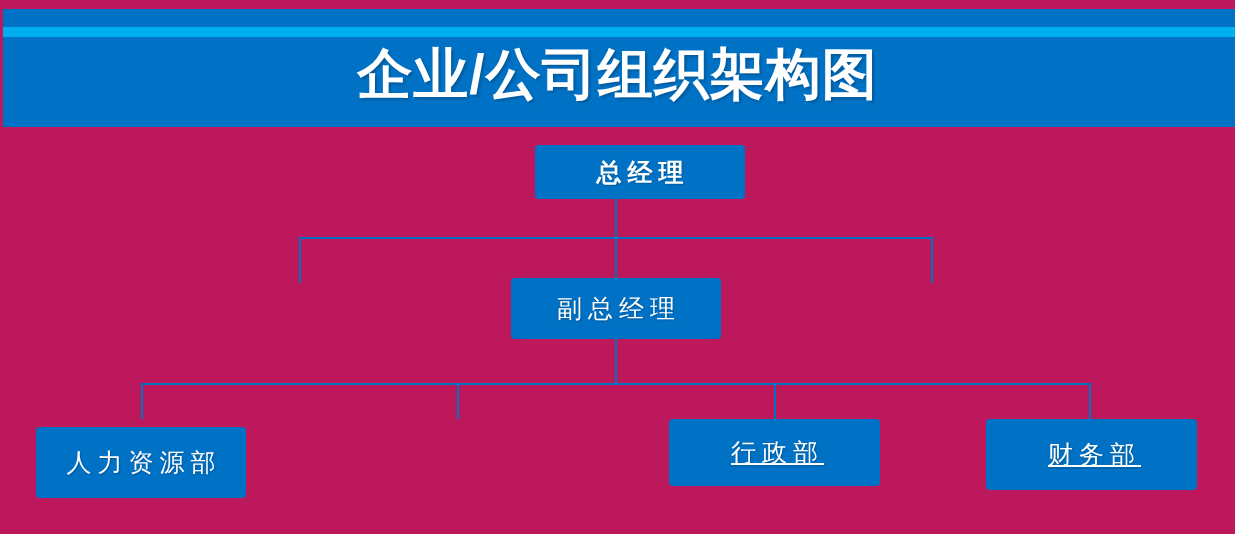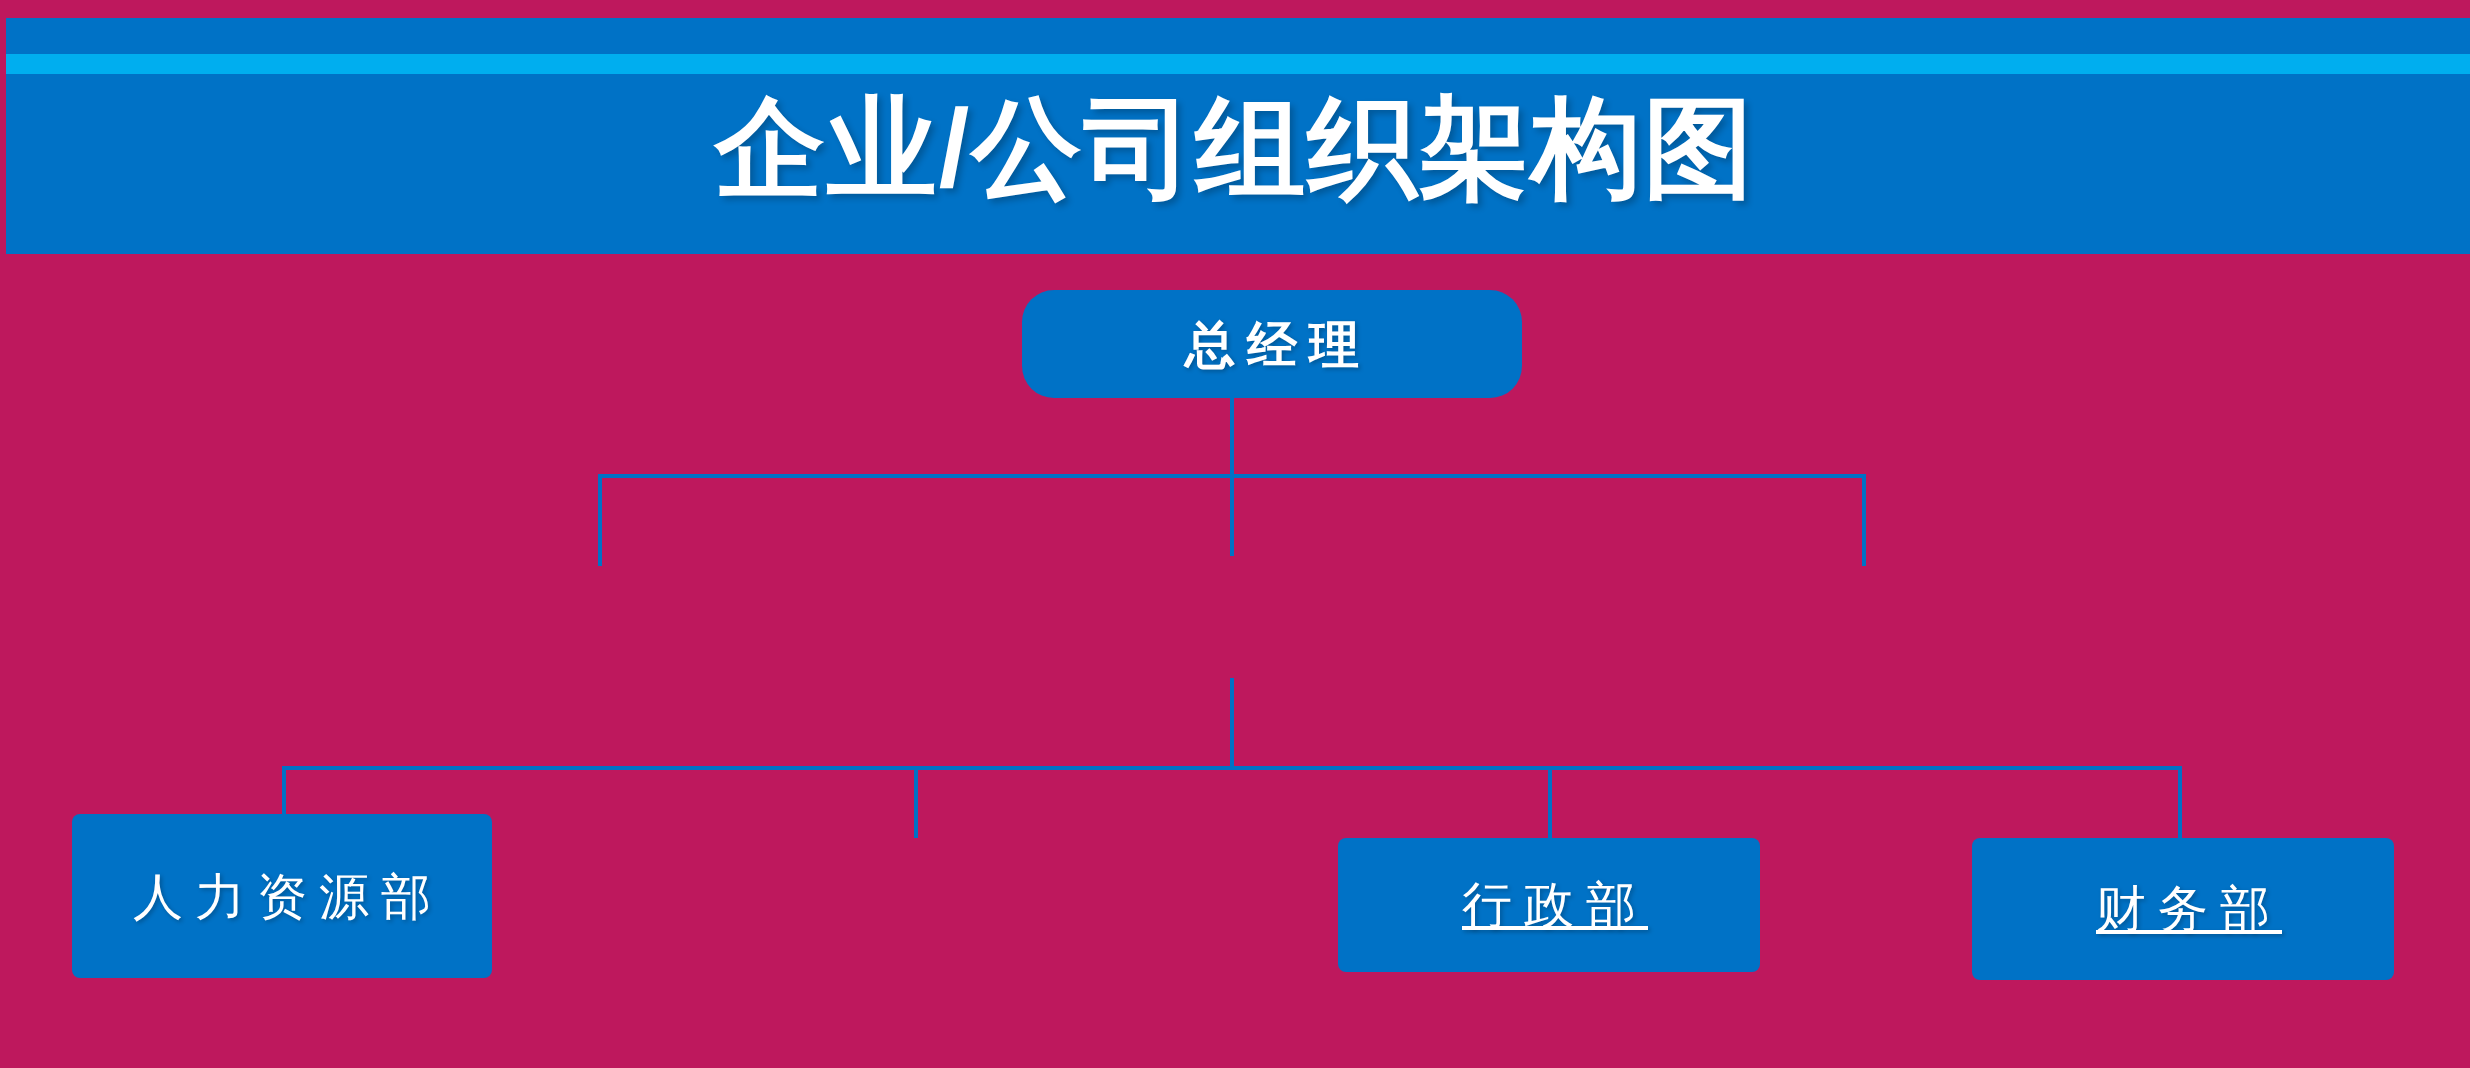"总经理" div.node { border-radius: 16px -> none; left: 511px -> 535px; width: 250px -> 210px }
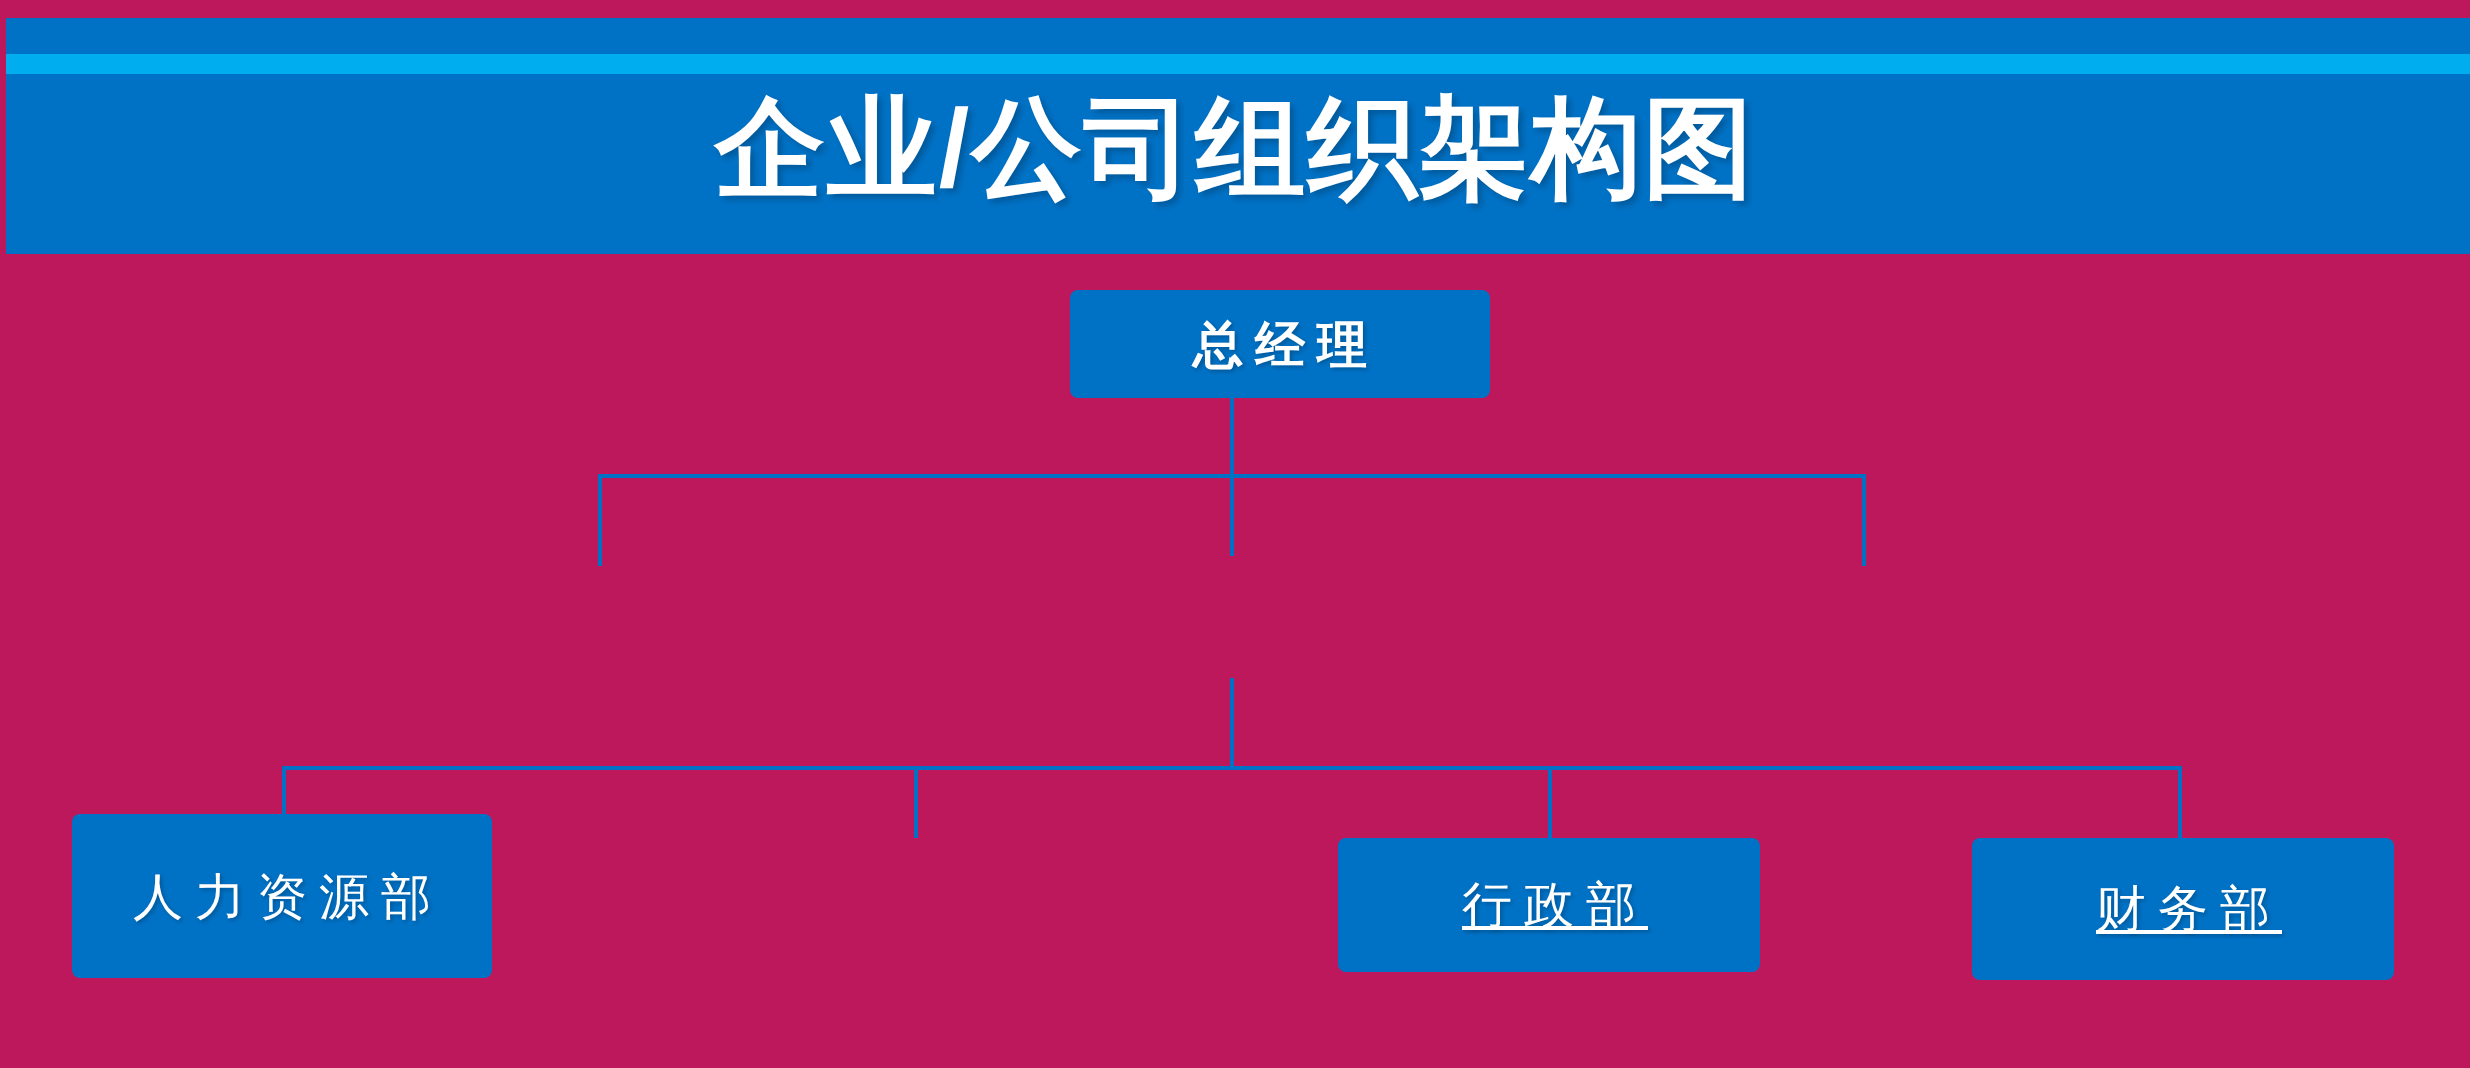"副总经理" div.node { html: none -> <div>副总经理</div> }
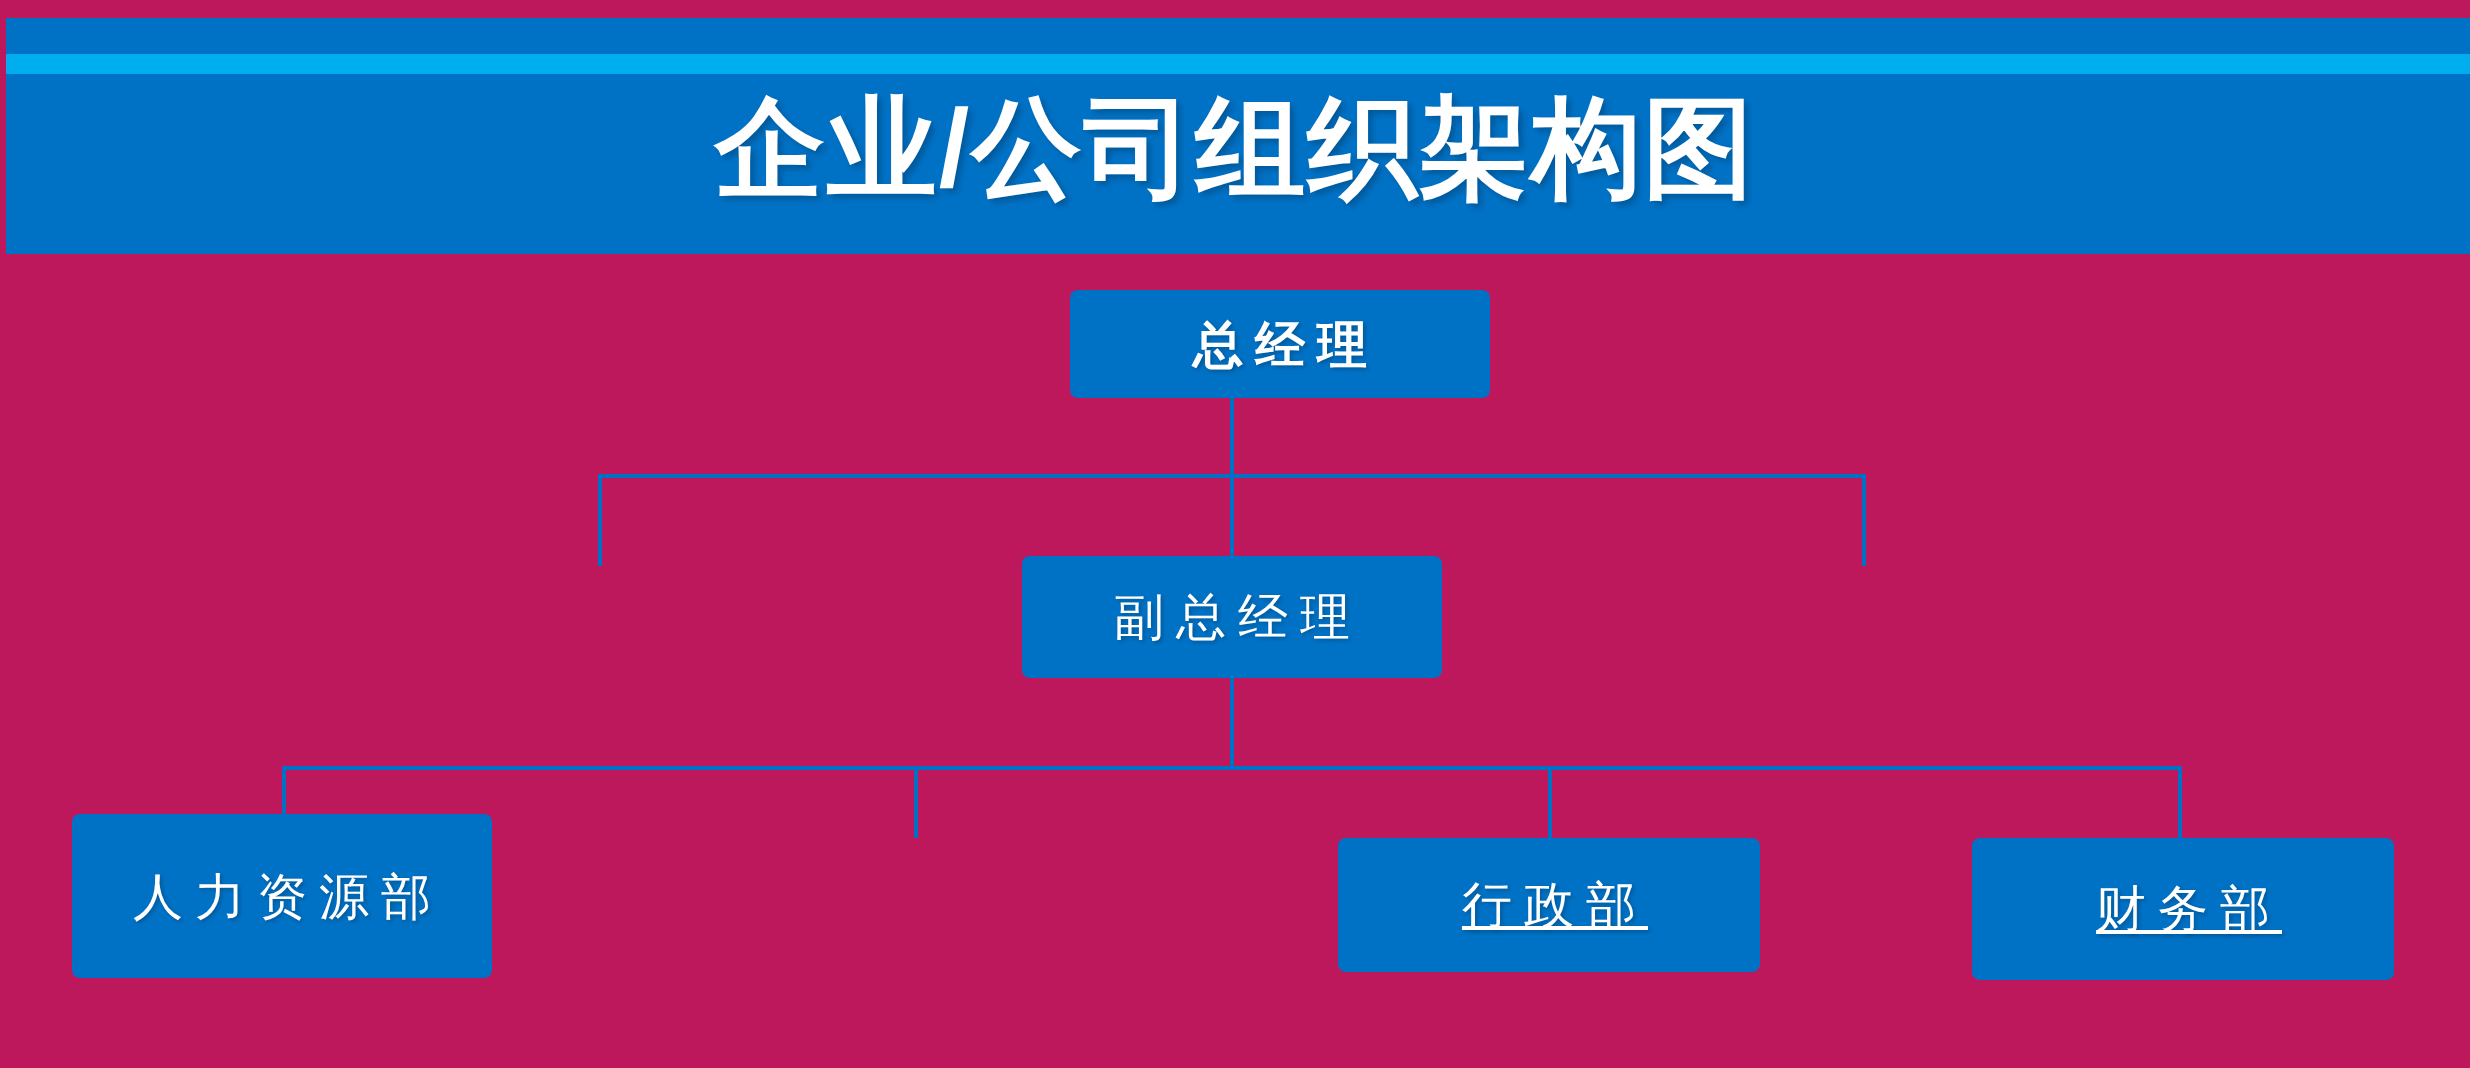"人力资源部" div.node { height: 82px -> 71px; top: 280px -> 300px }
